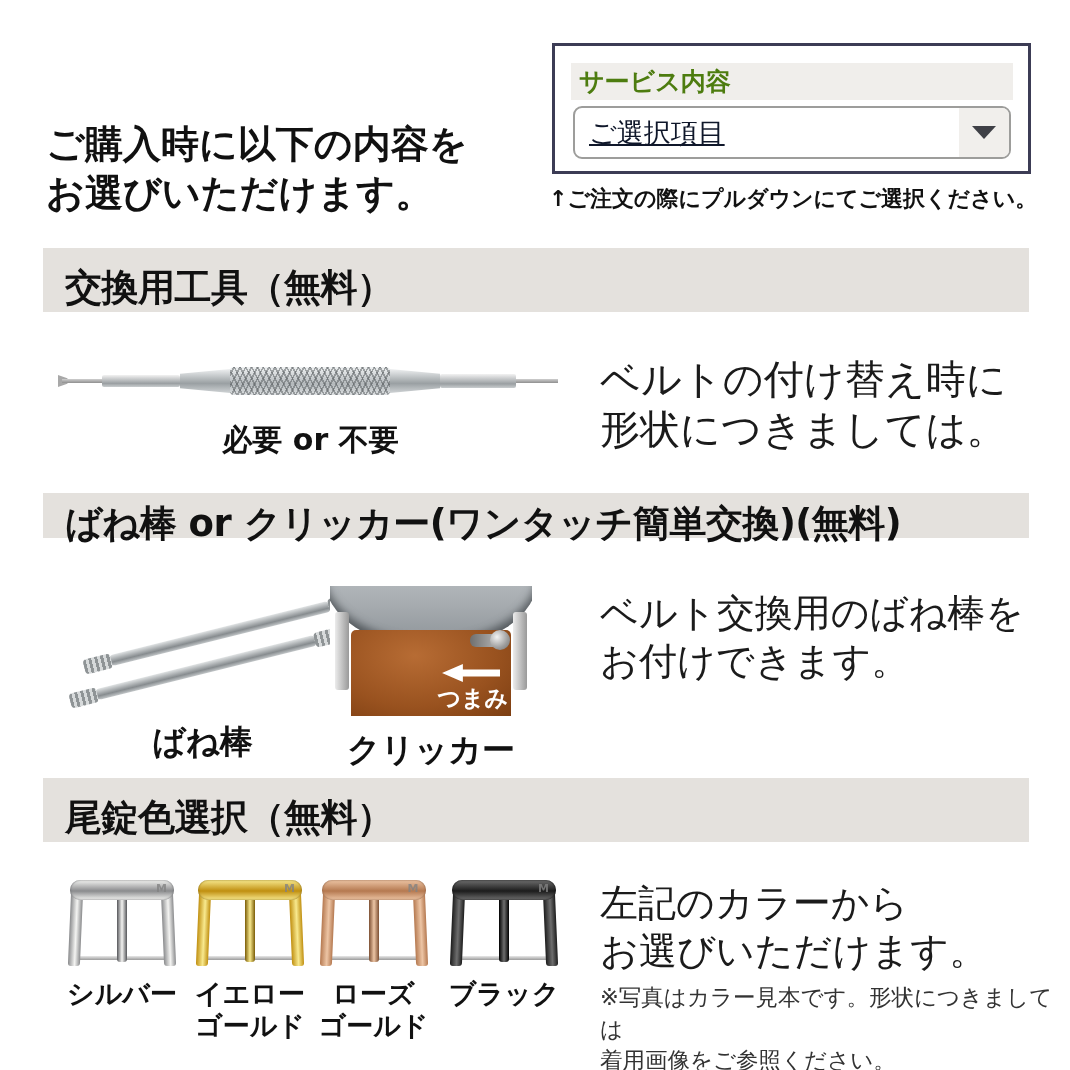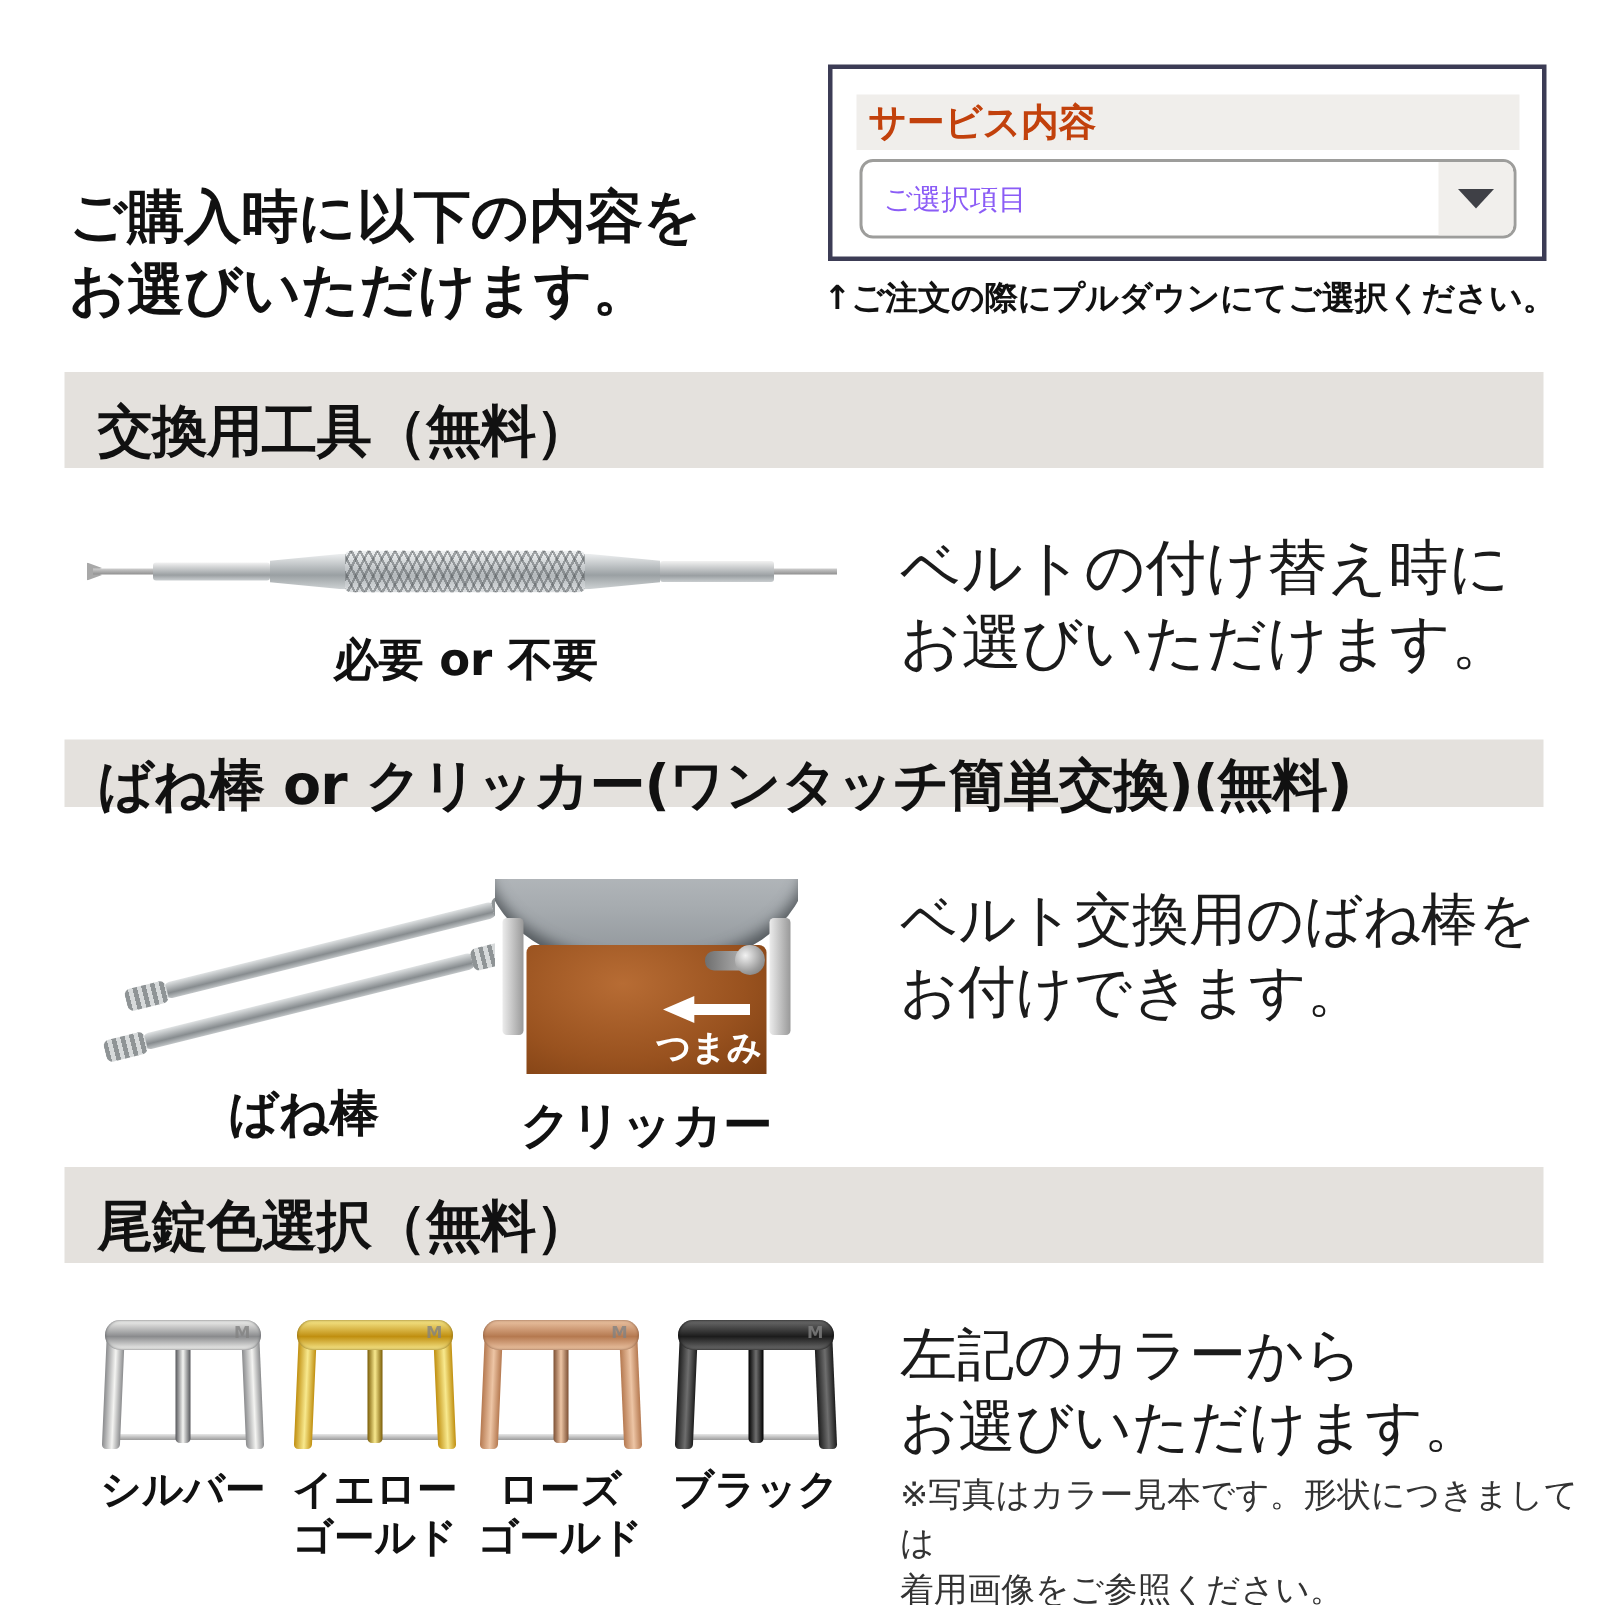"サービス内容" .svc-label { color: #c2410c -> #4d7c0f }
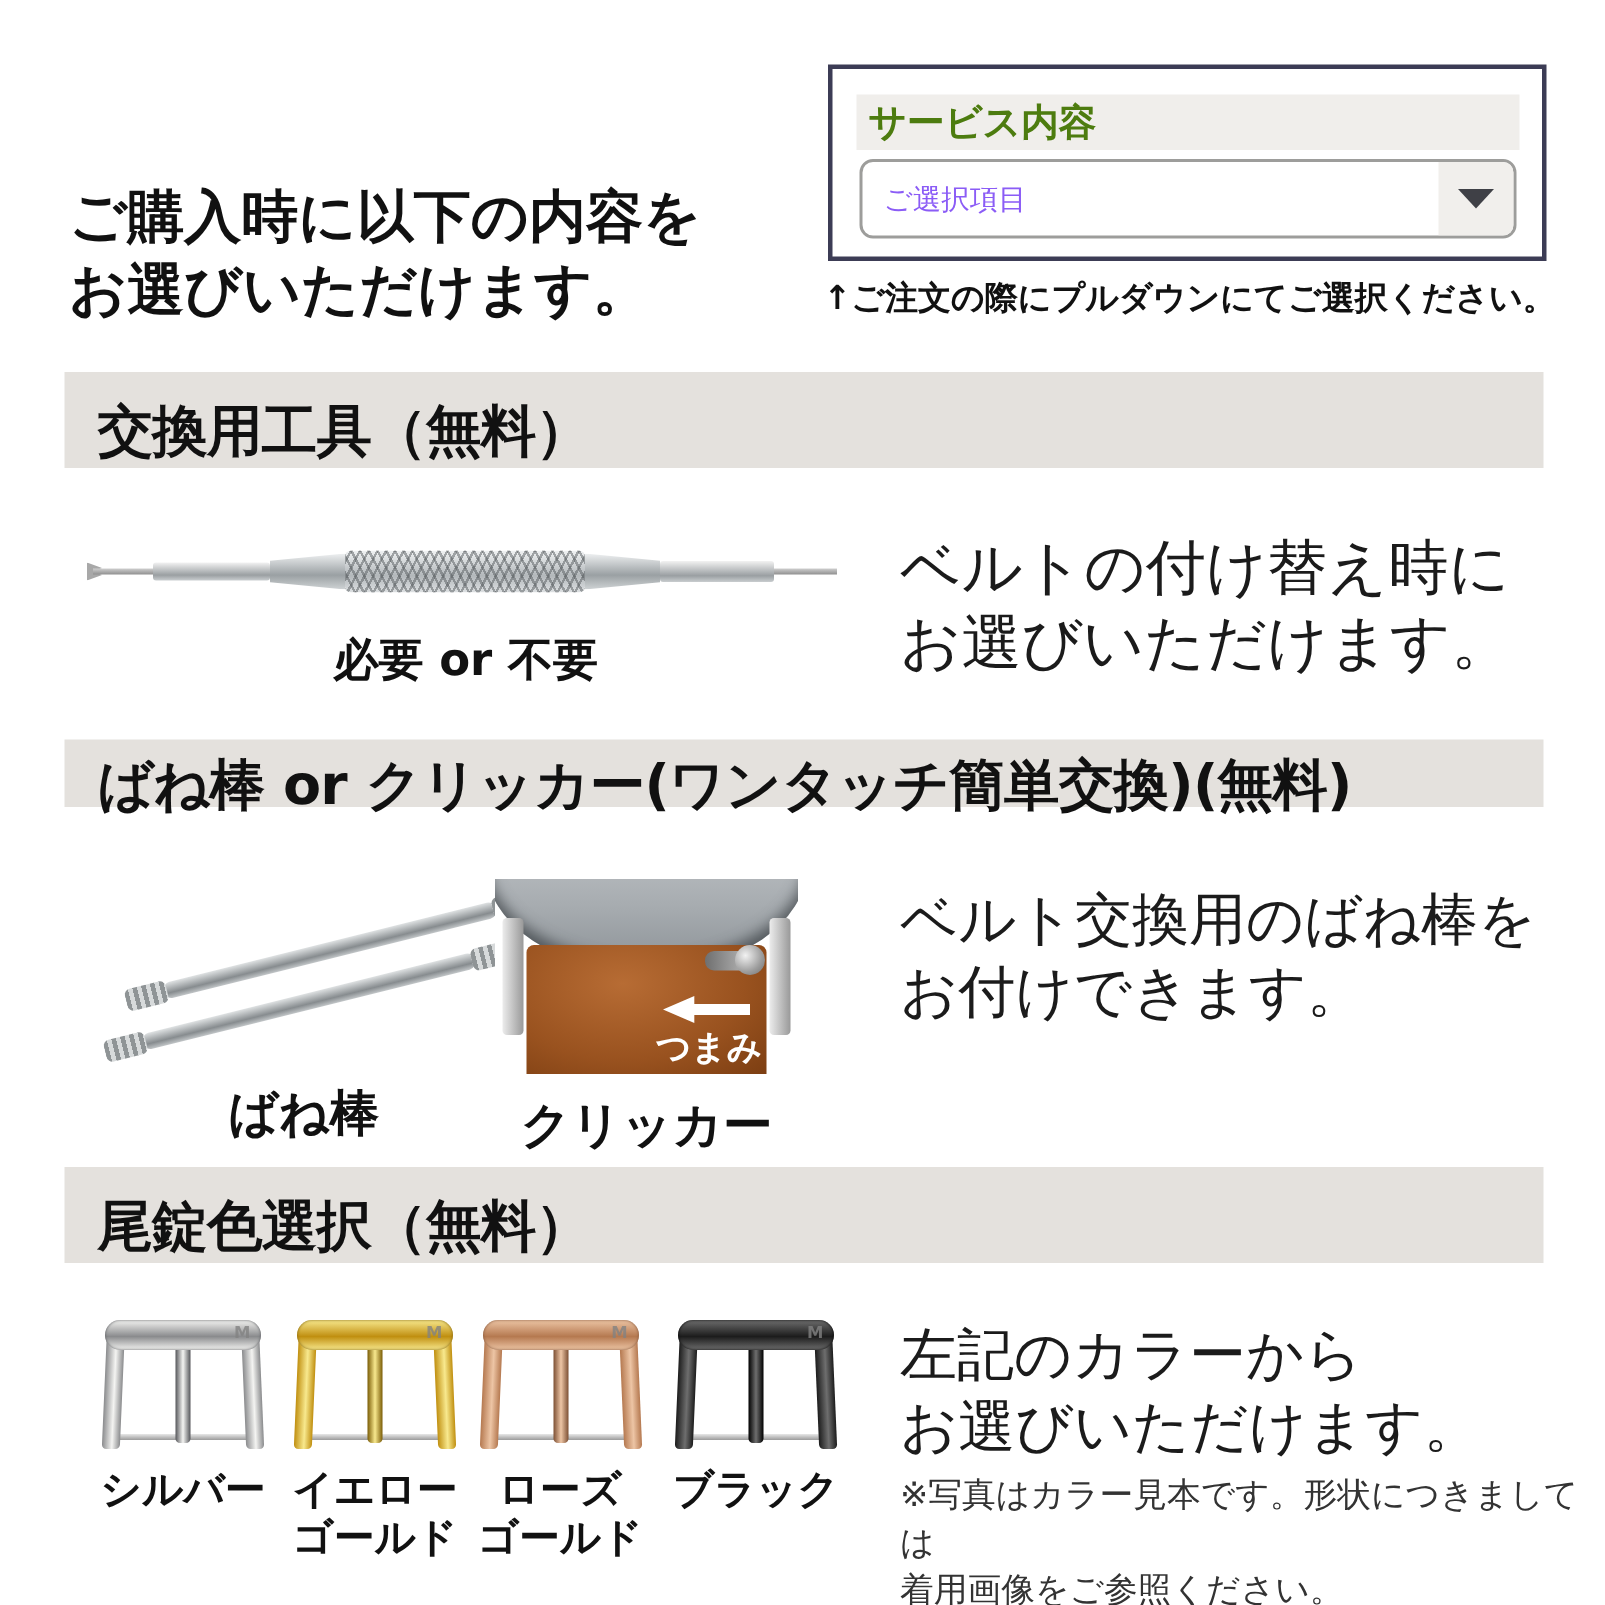"ご選択項目" .svc-value { color: #8b5cf6 -> #0f172a; font-size: 19px -> 27px; text-decoration: none -> underline }
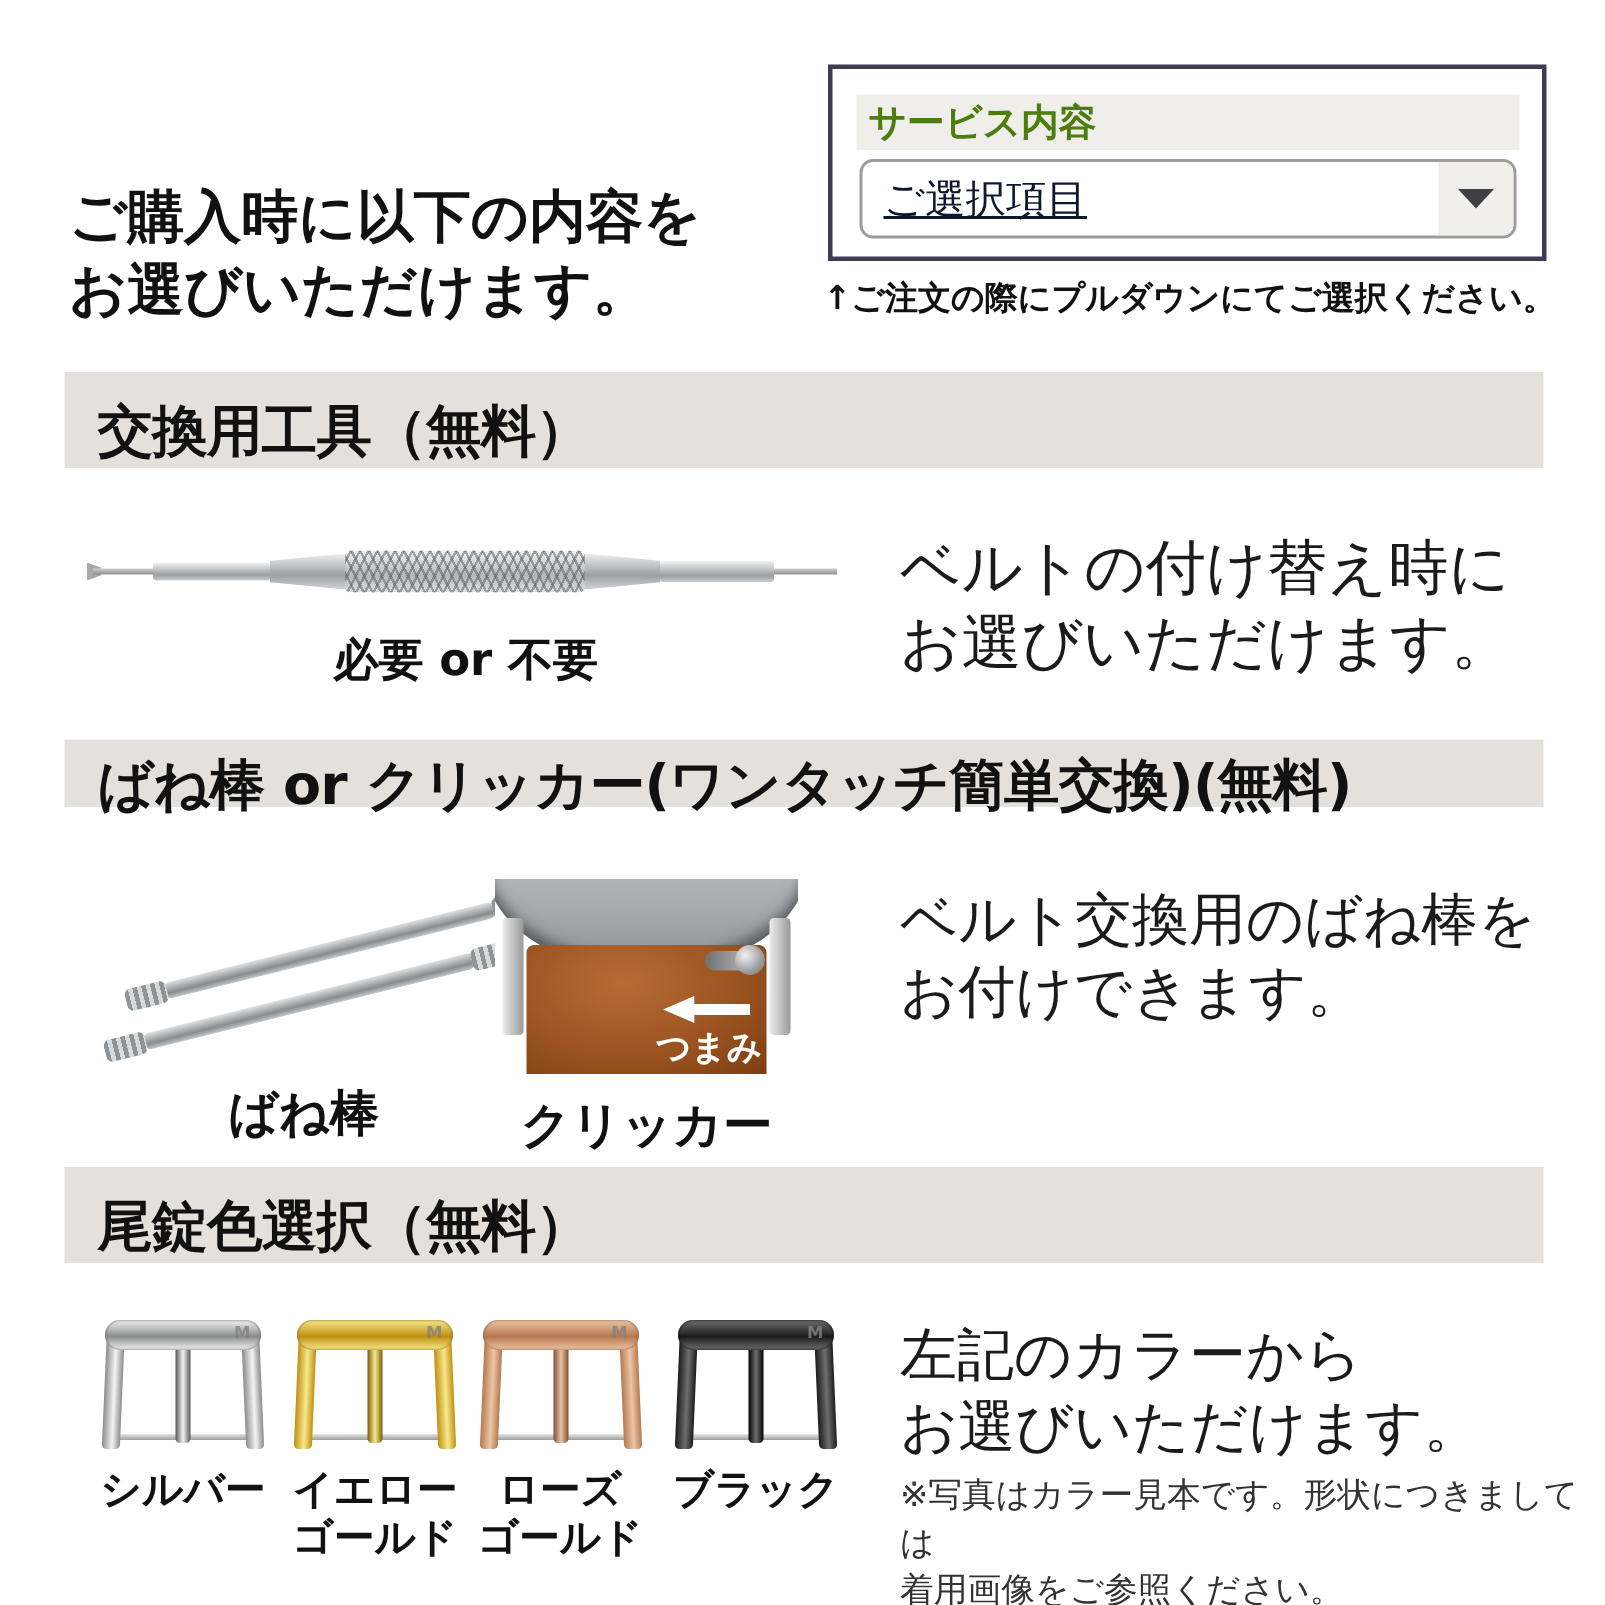"ベルトの付け替え時に" div.desc { text: お選びいただけます -> 形状につきましては }
